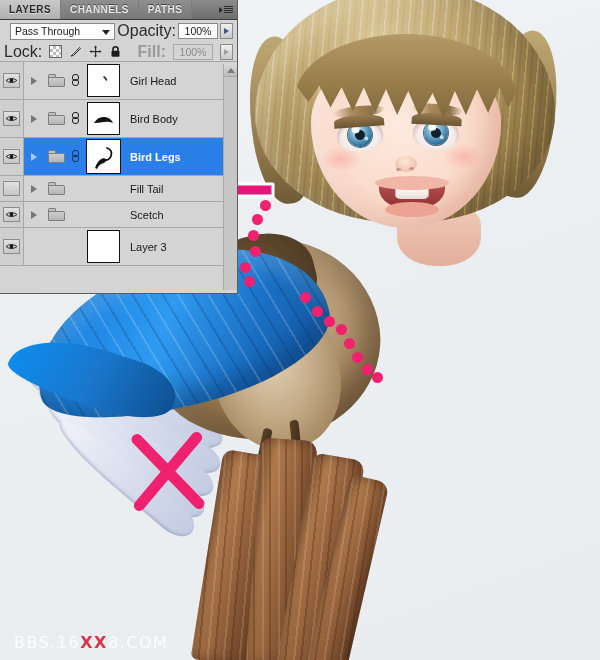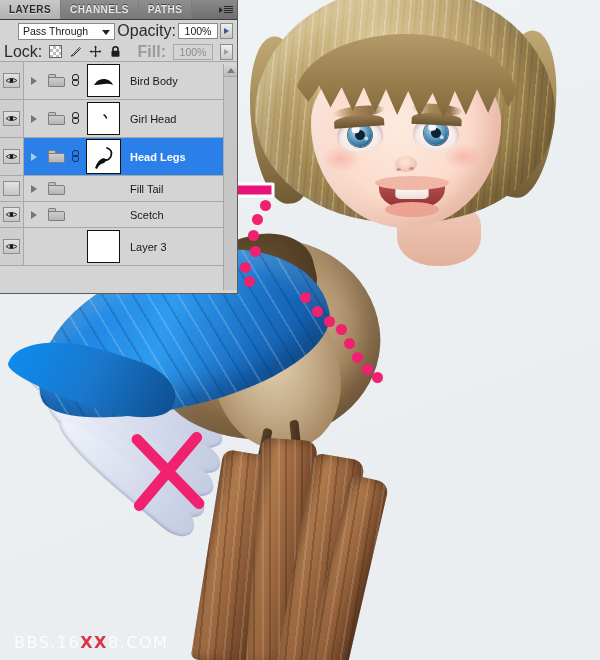"Pass Through" .blend-row { padding: 0 4px 0 18px -> 0 4px 0 10px }
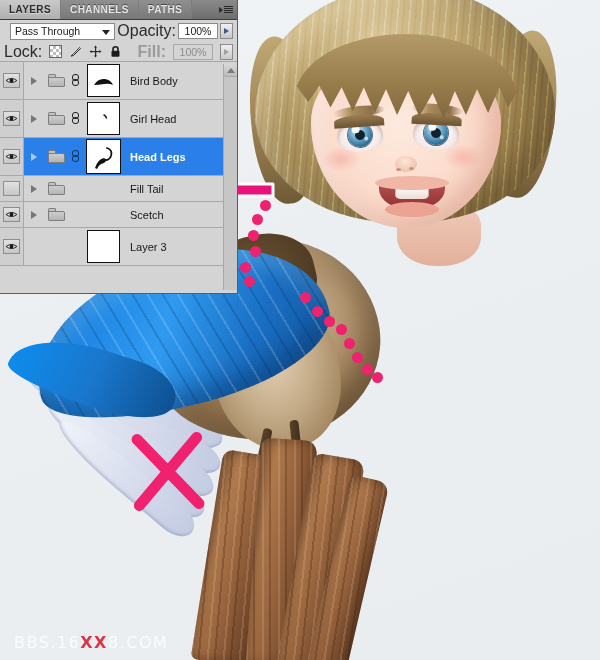"Bird Body" div.row { order: before "Girl Head" -> after "Girl Head" }
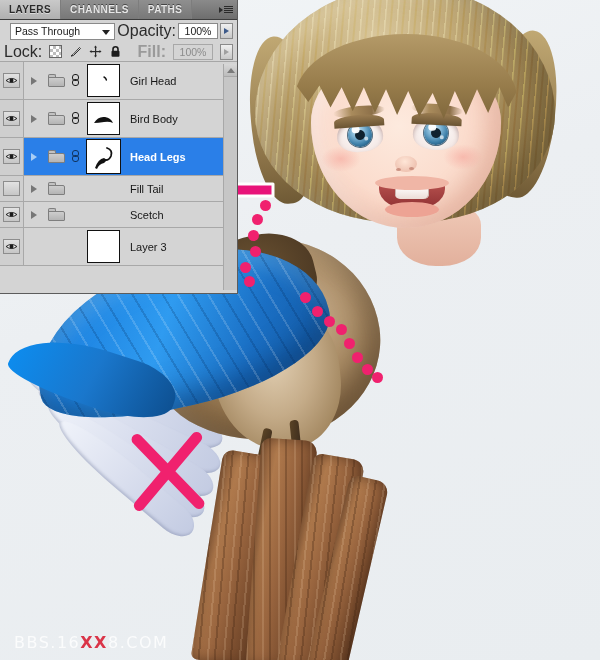"Head Legs" span.lname { text: Head -> Bird }
